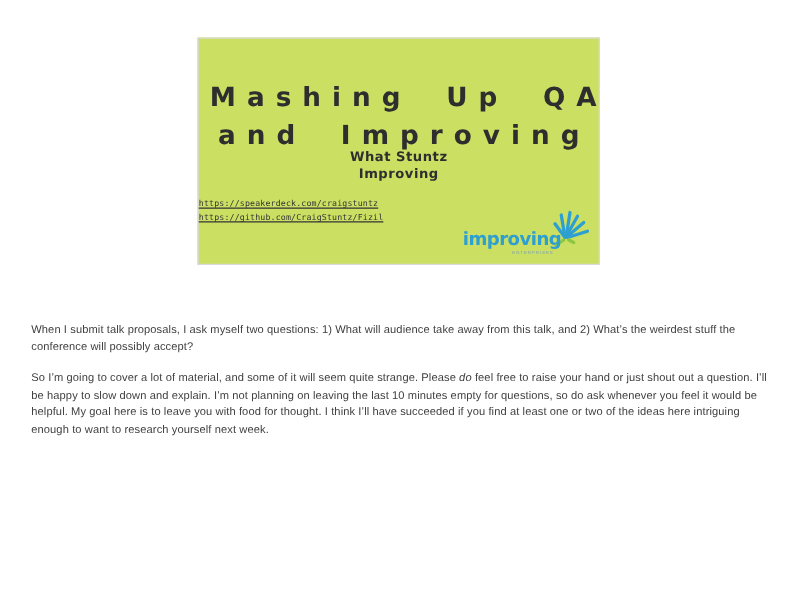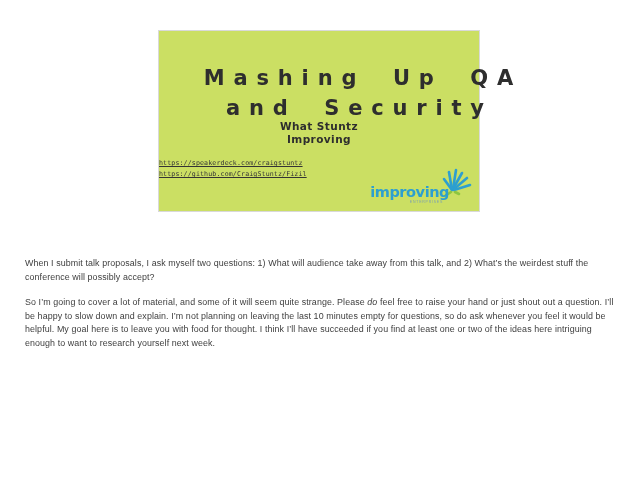"Mashing Up QA" .slide-title { margin-left: 36px -> none }
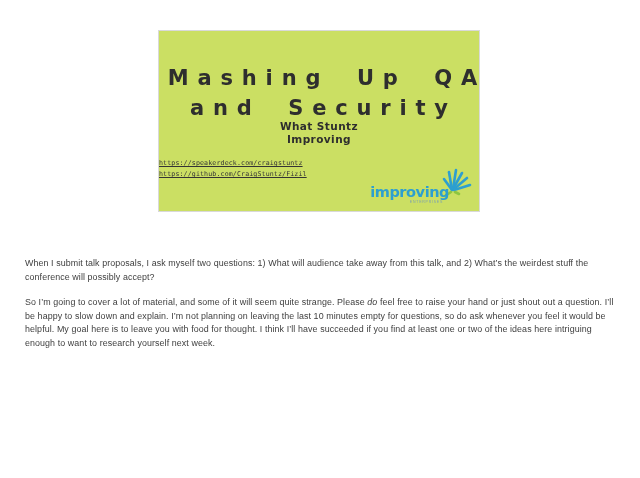"and Security" div { text: Security -> Improving }
